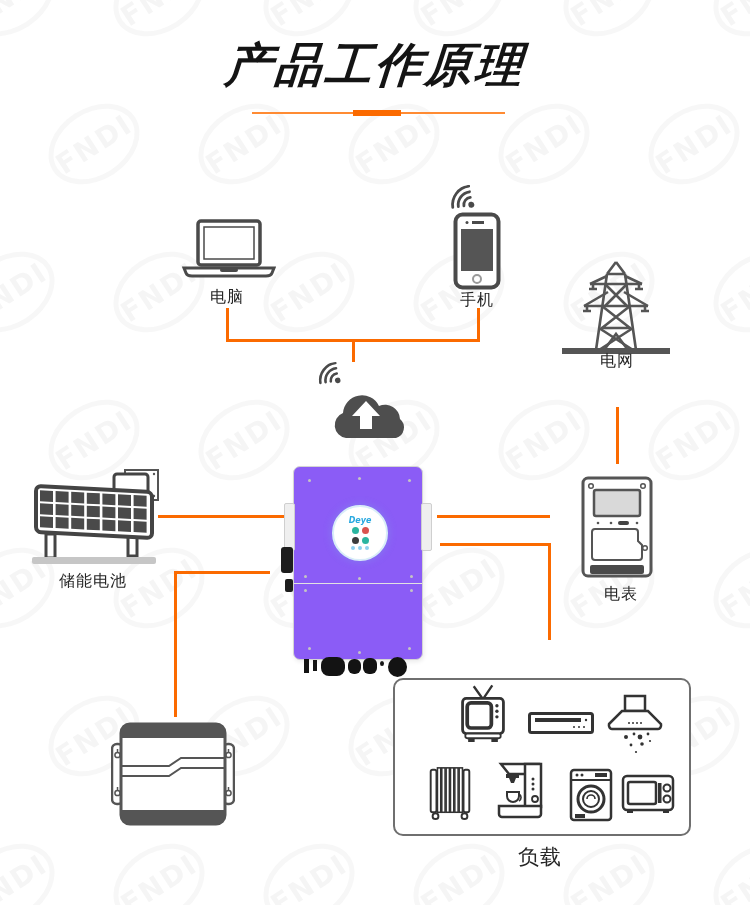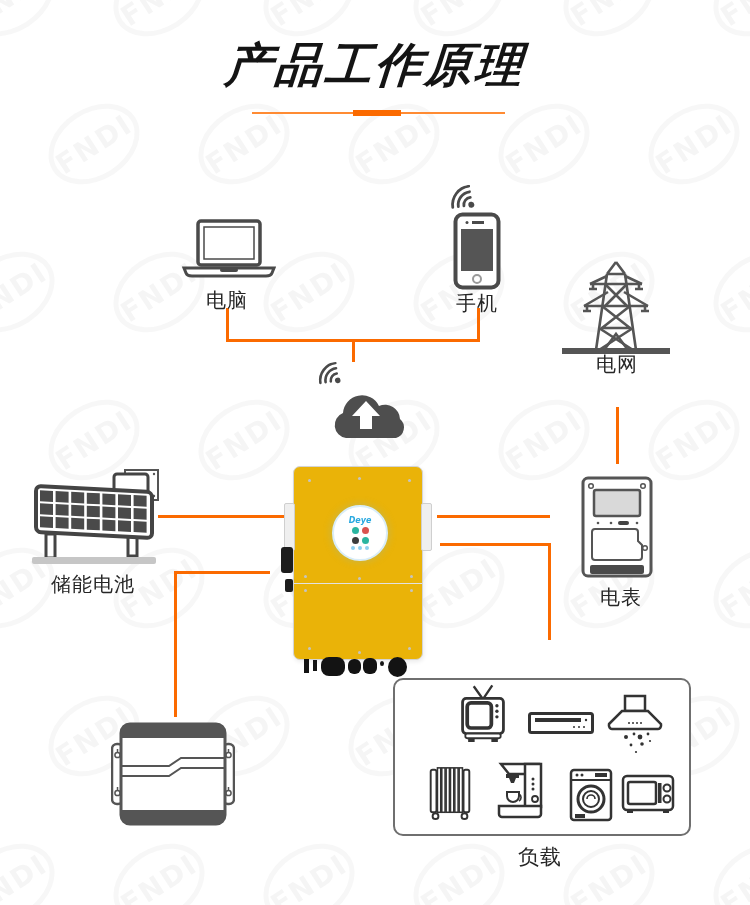"电脑" .nlabel { font-size: 20px -> 16px }
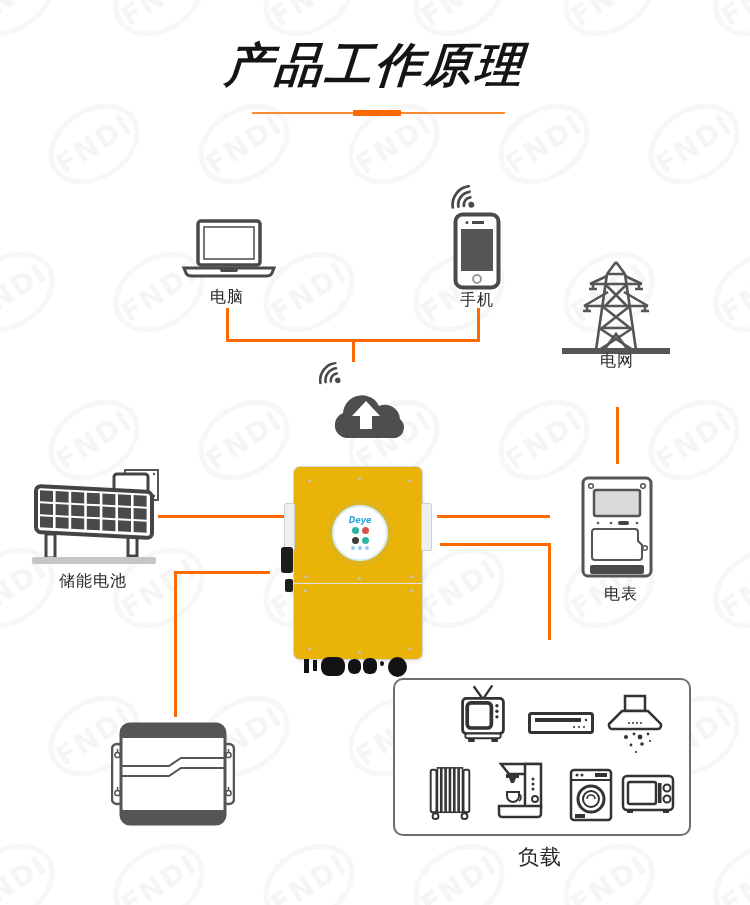"Deye" .inverter { background: #eab308 -> #8b5cf6 }
